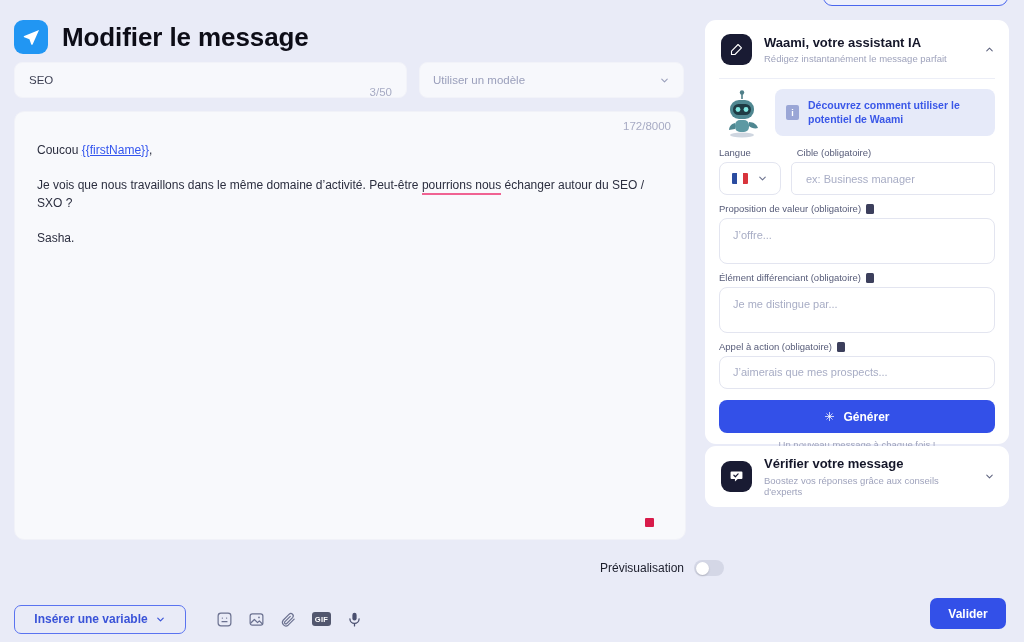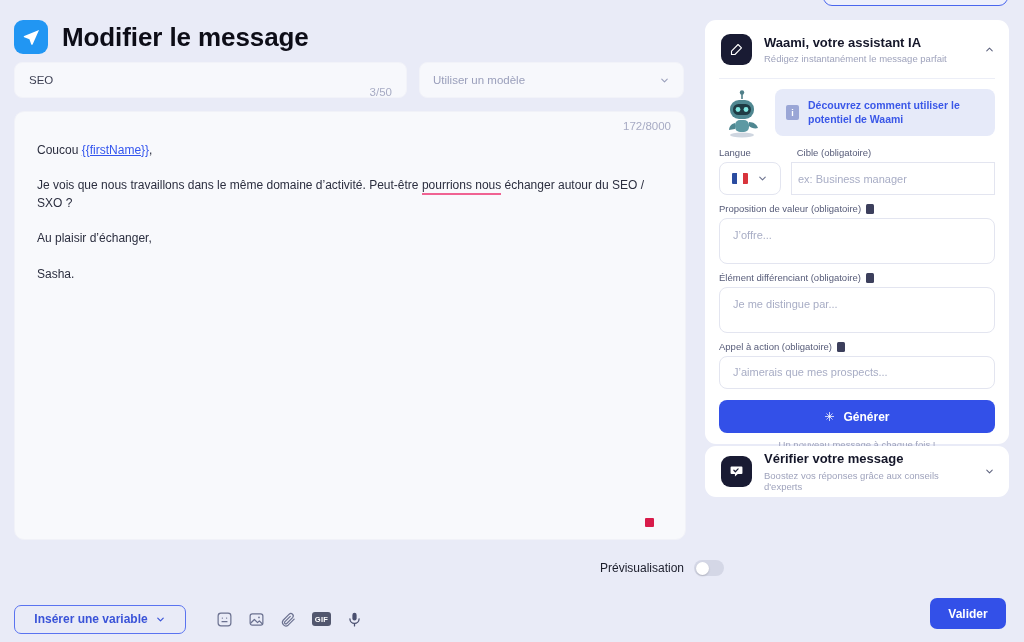"ex: Business manager" .target-input { border-radius: 0 -> 5px; padding: 0 6px -> 0 14px }
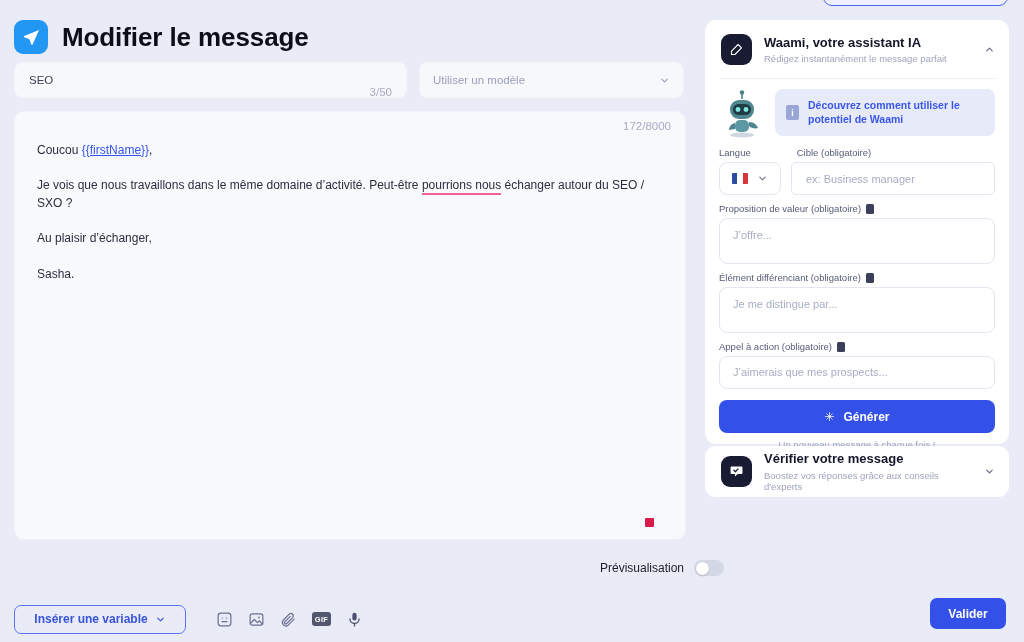"Au plaisir d’échanger," p { html: <p>Au plaisir d’échanger,</p> -> none }
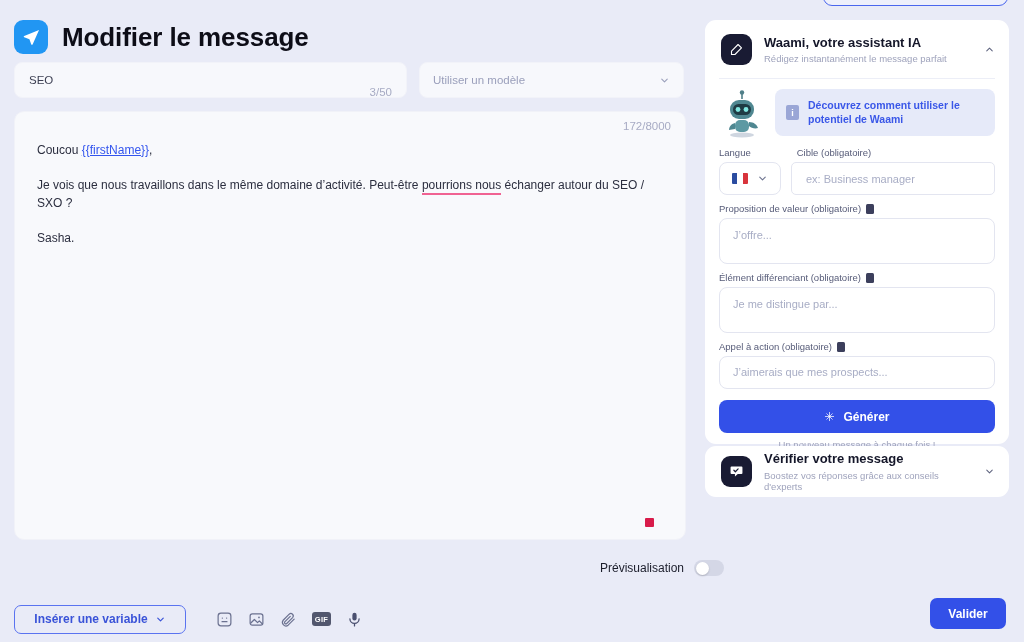"Vérifier votre message" .panel-verify { height: 51px -> 61px }
